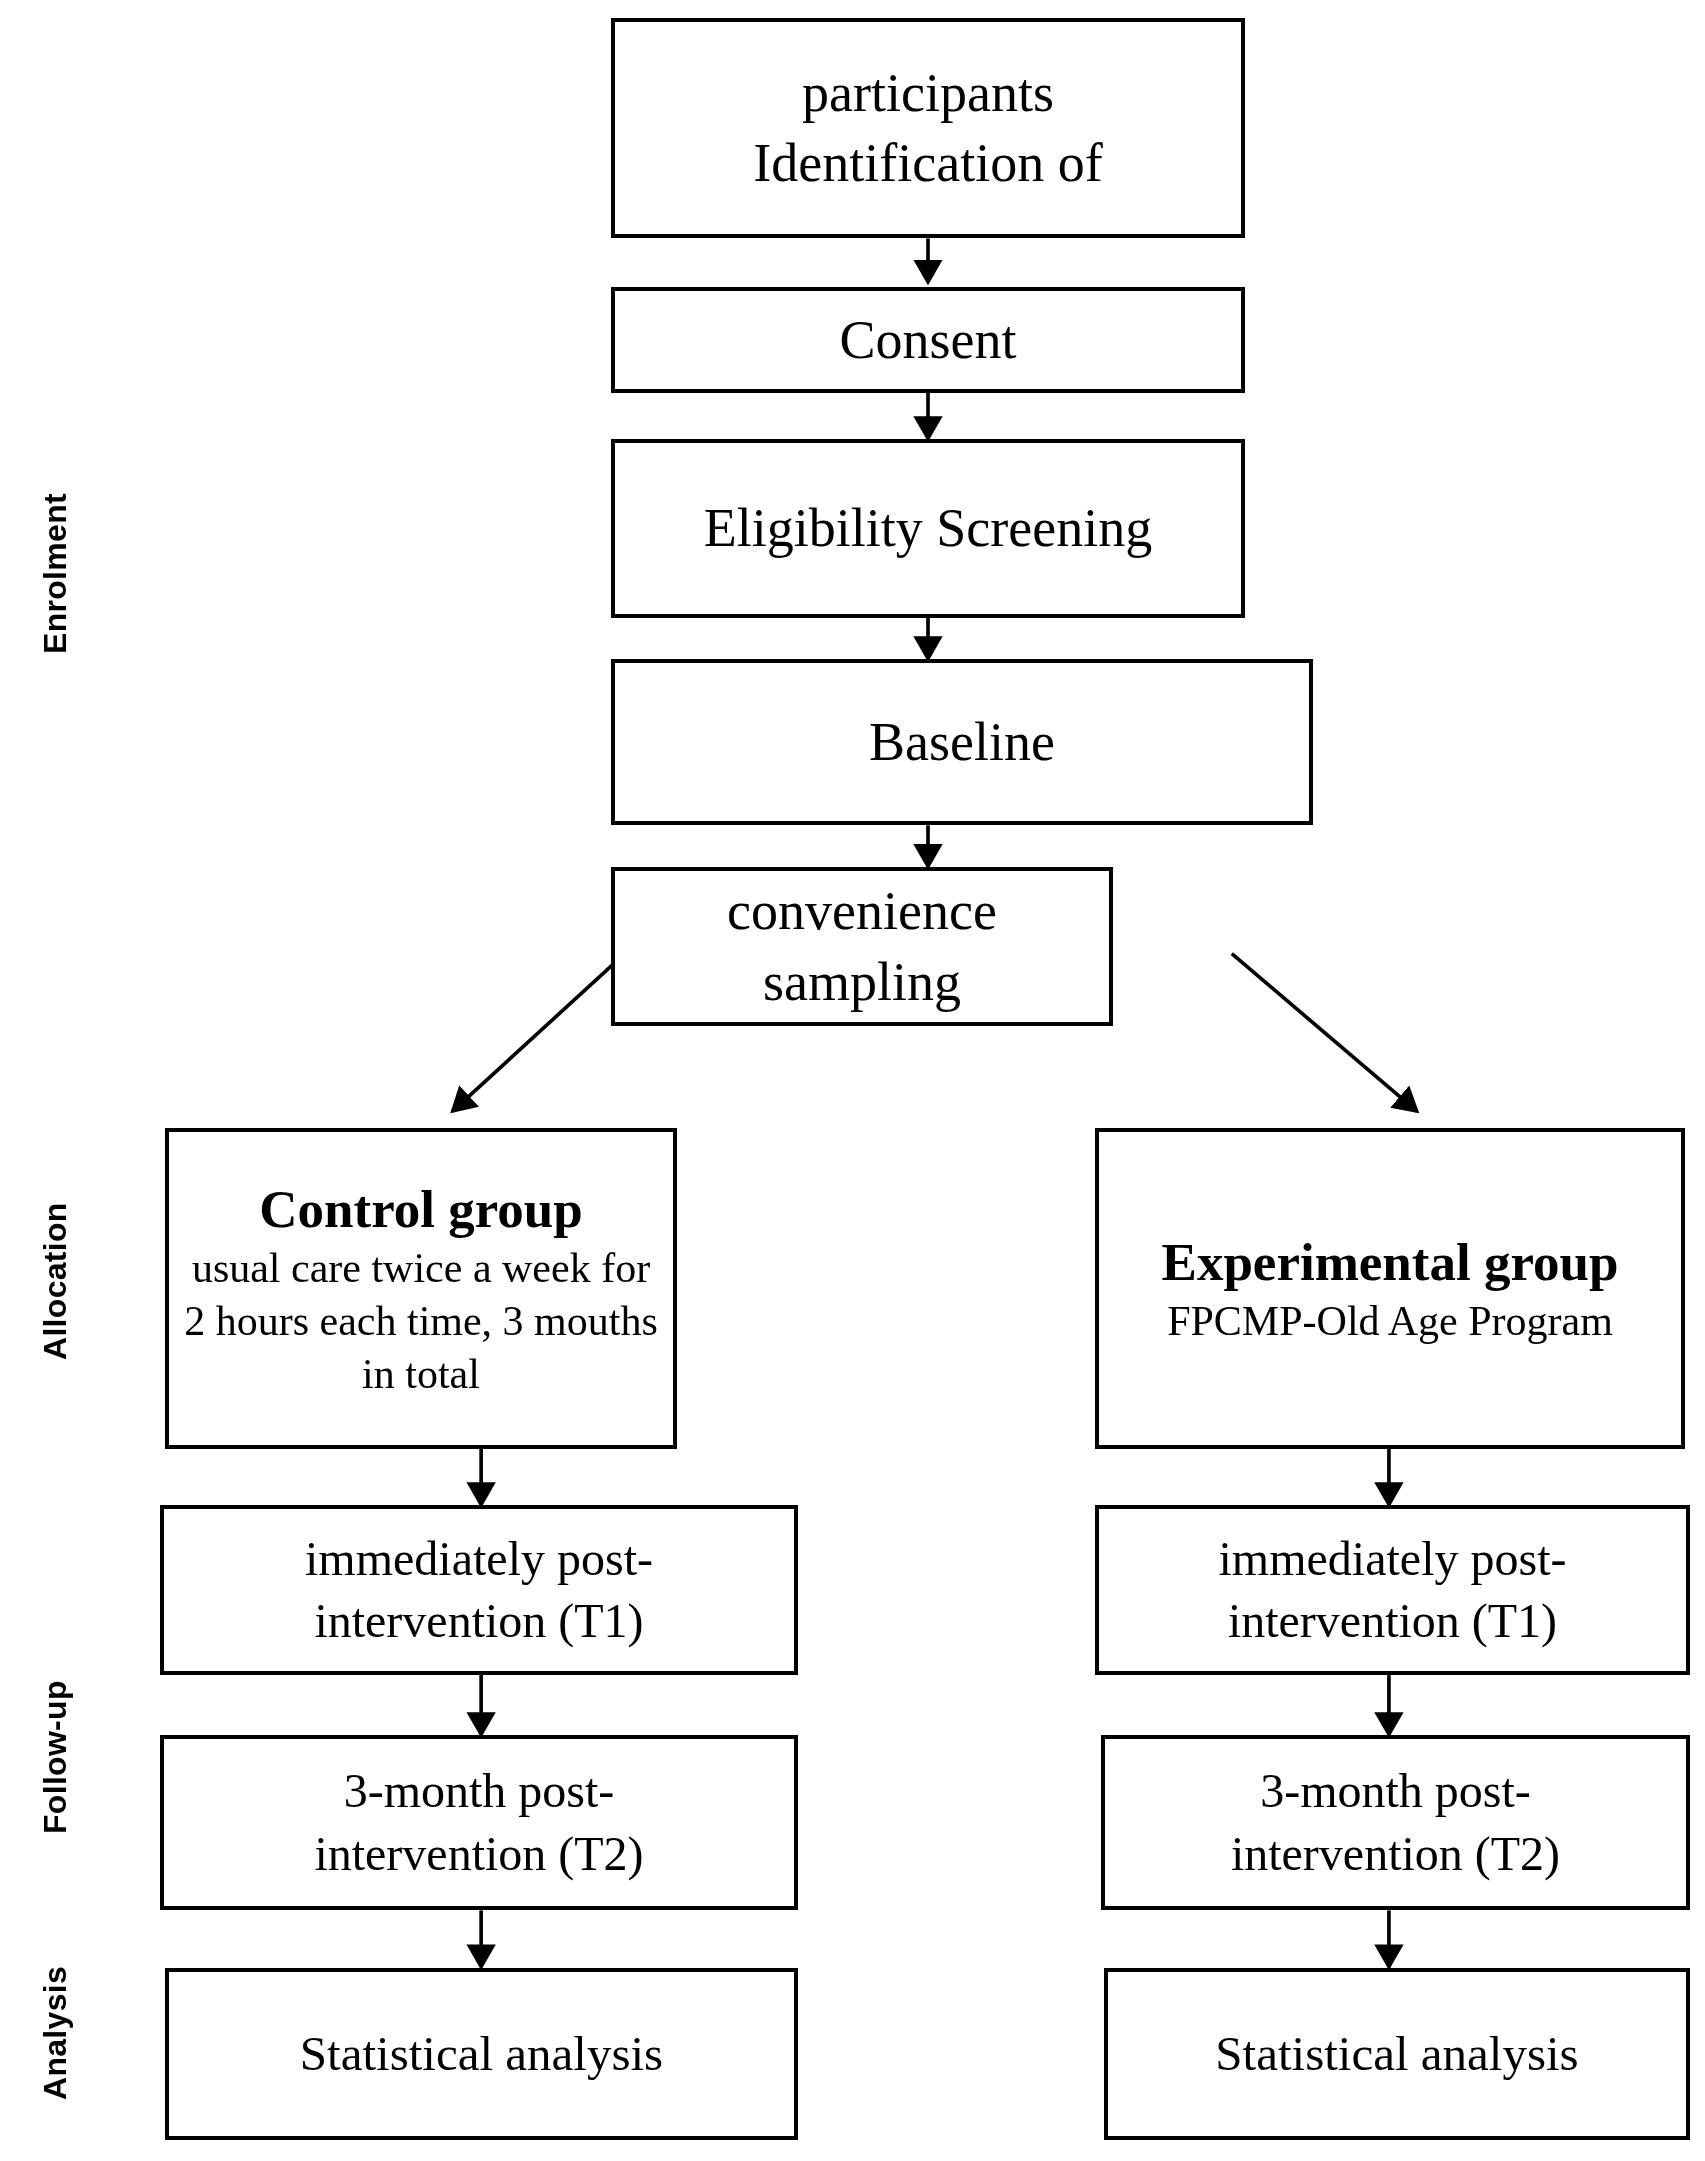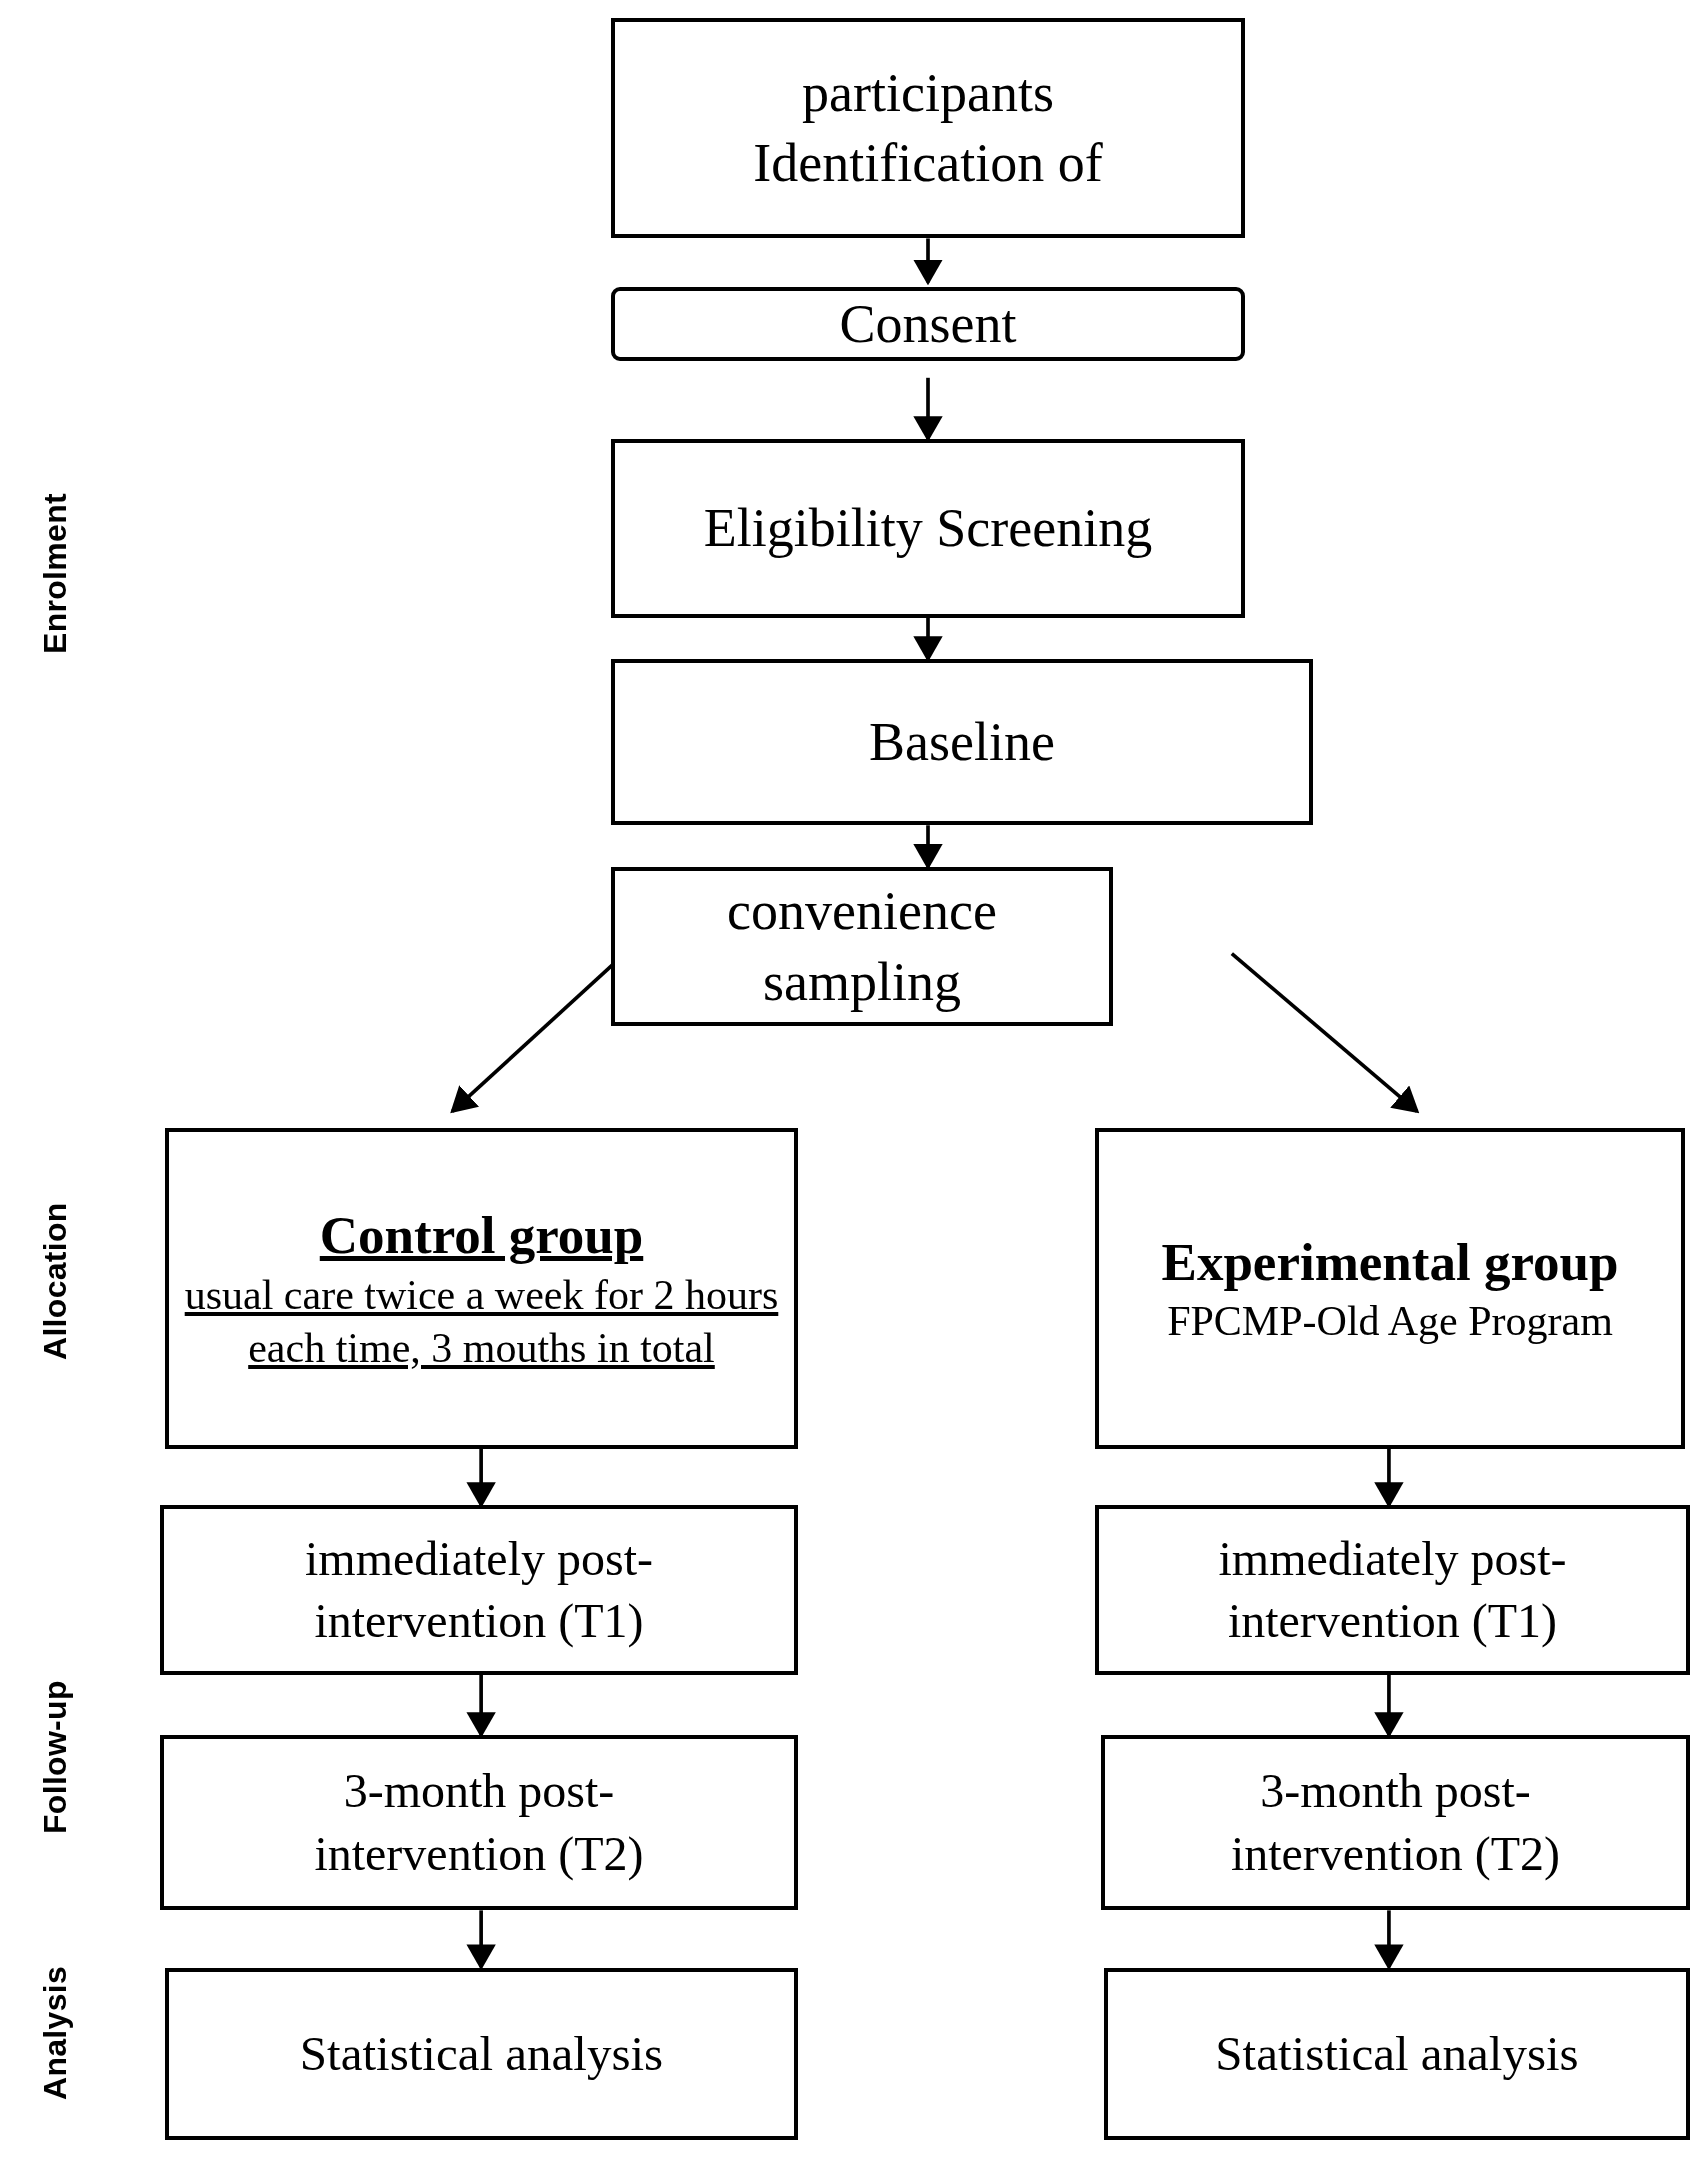"Consent" div.node { border-radius: 9px -> none; height: 74px -> 106px }
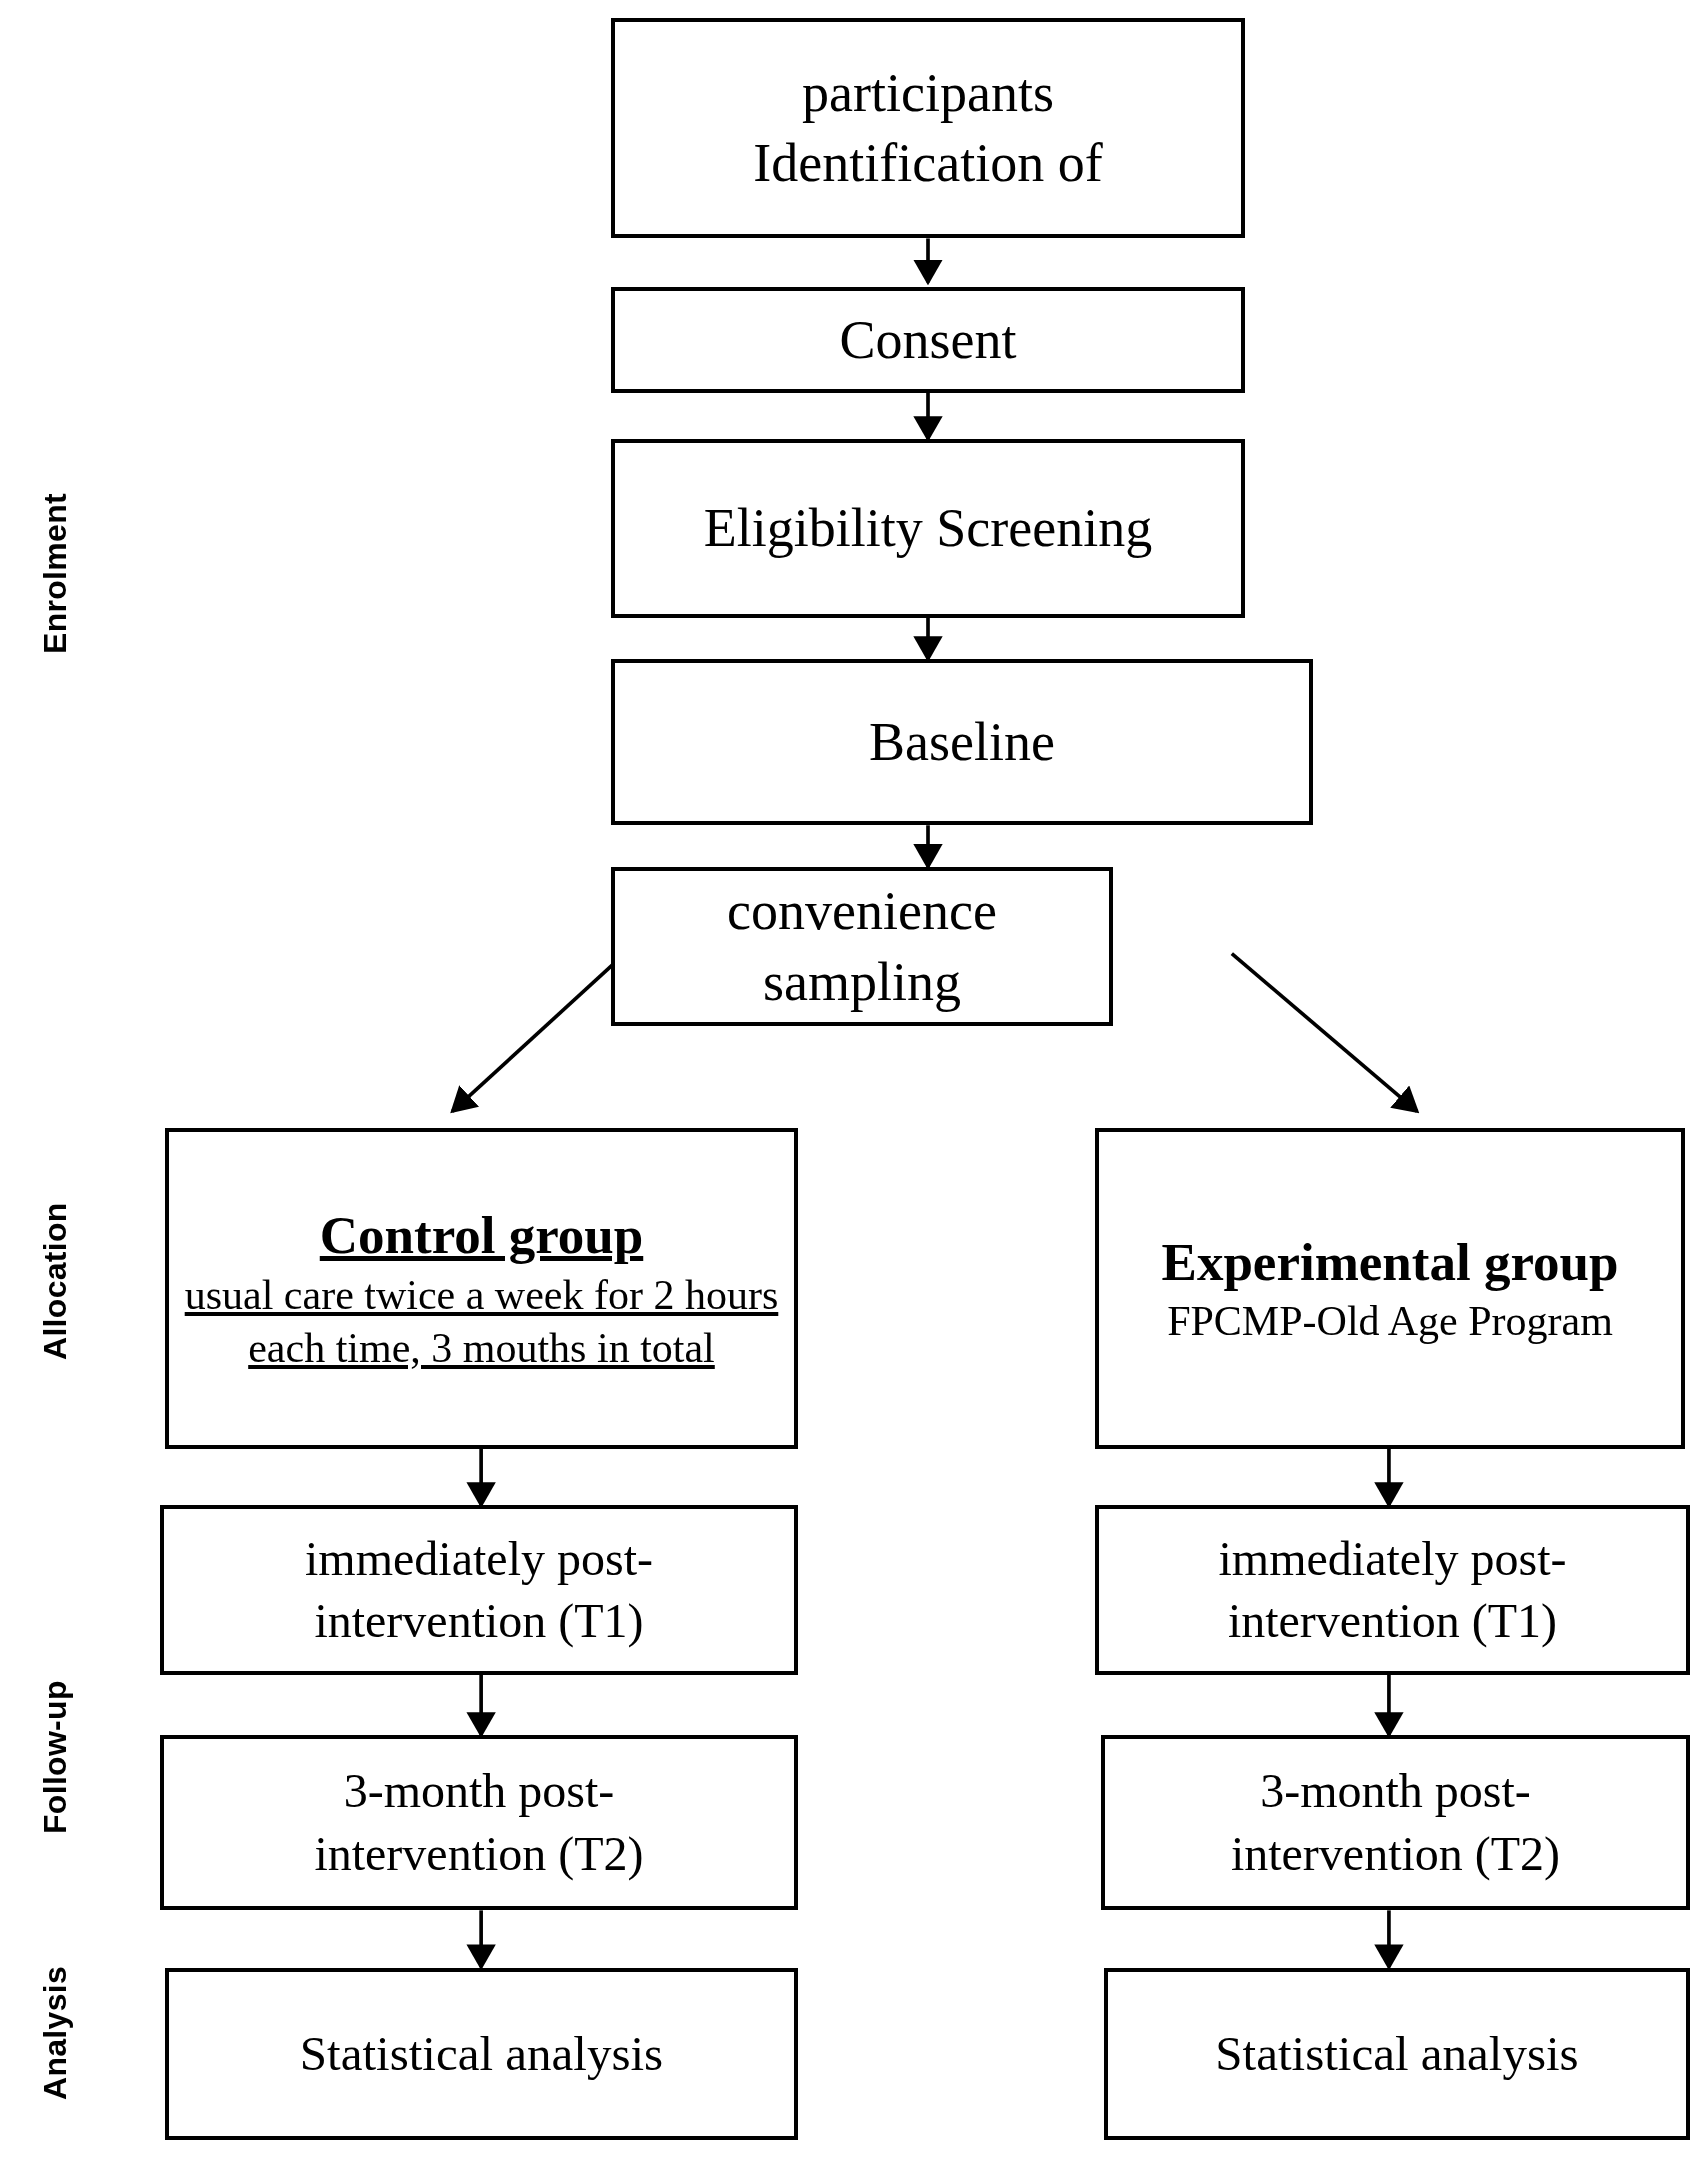"Control group" div.group-box { text-decoration: underline -> none; width: 633px -> 512px }
